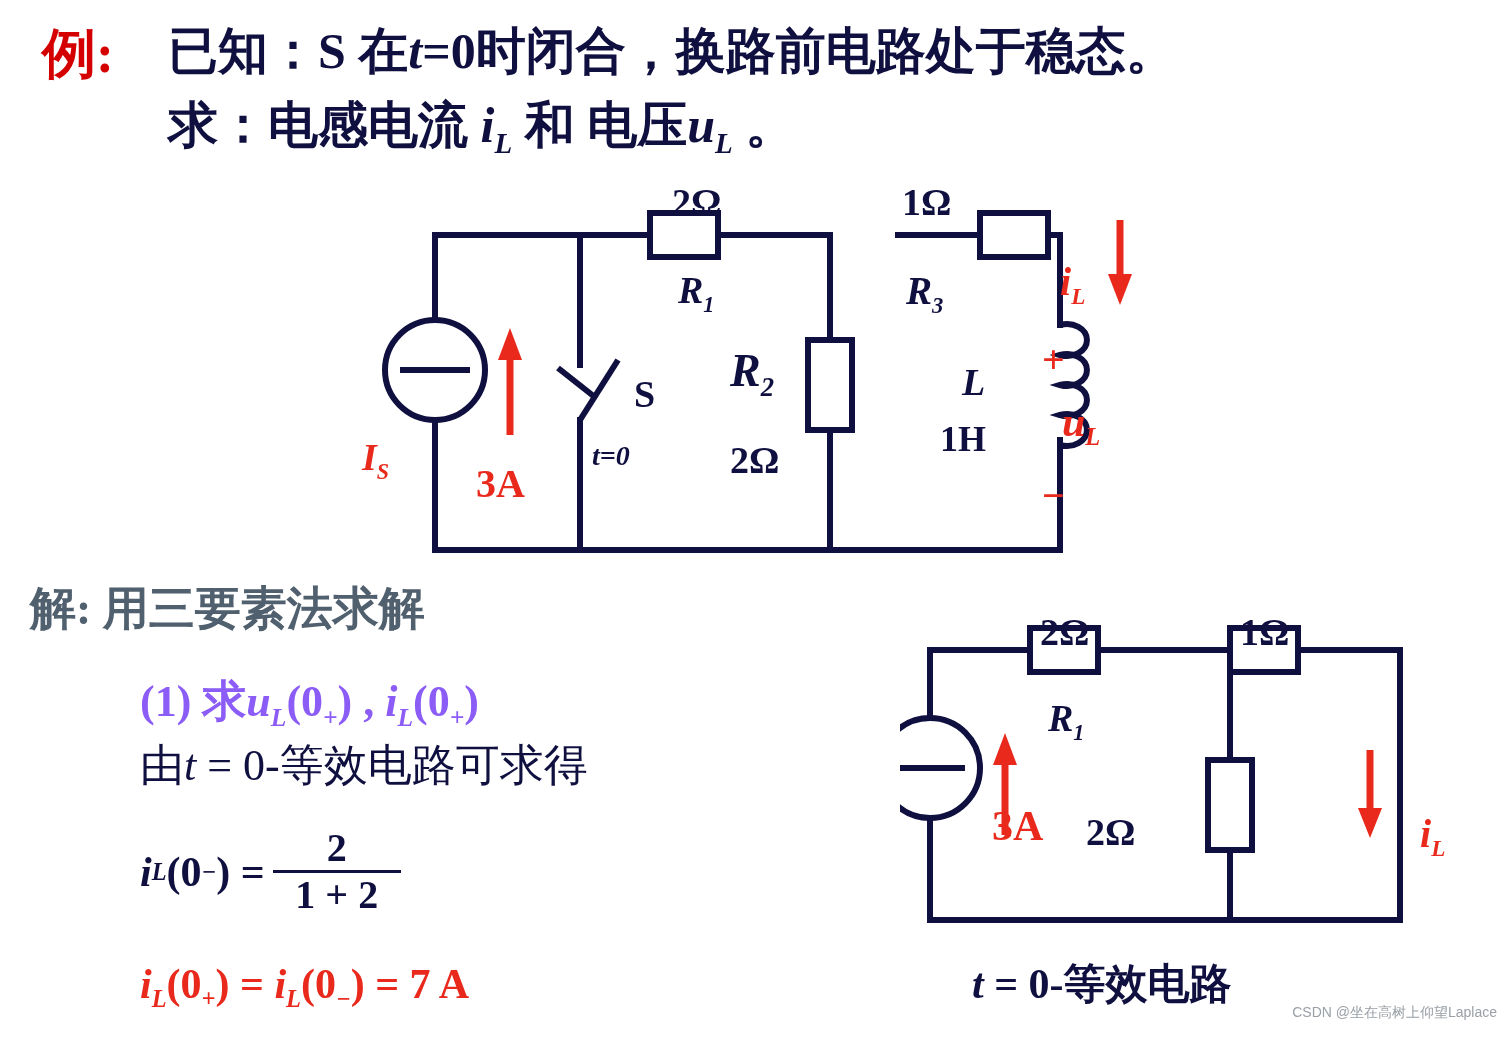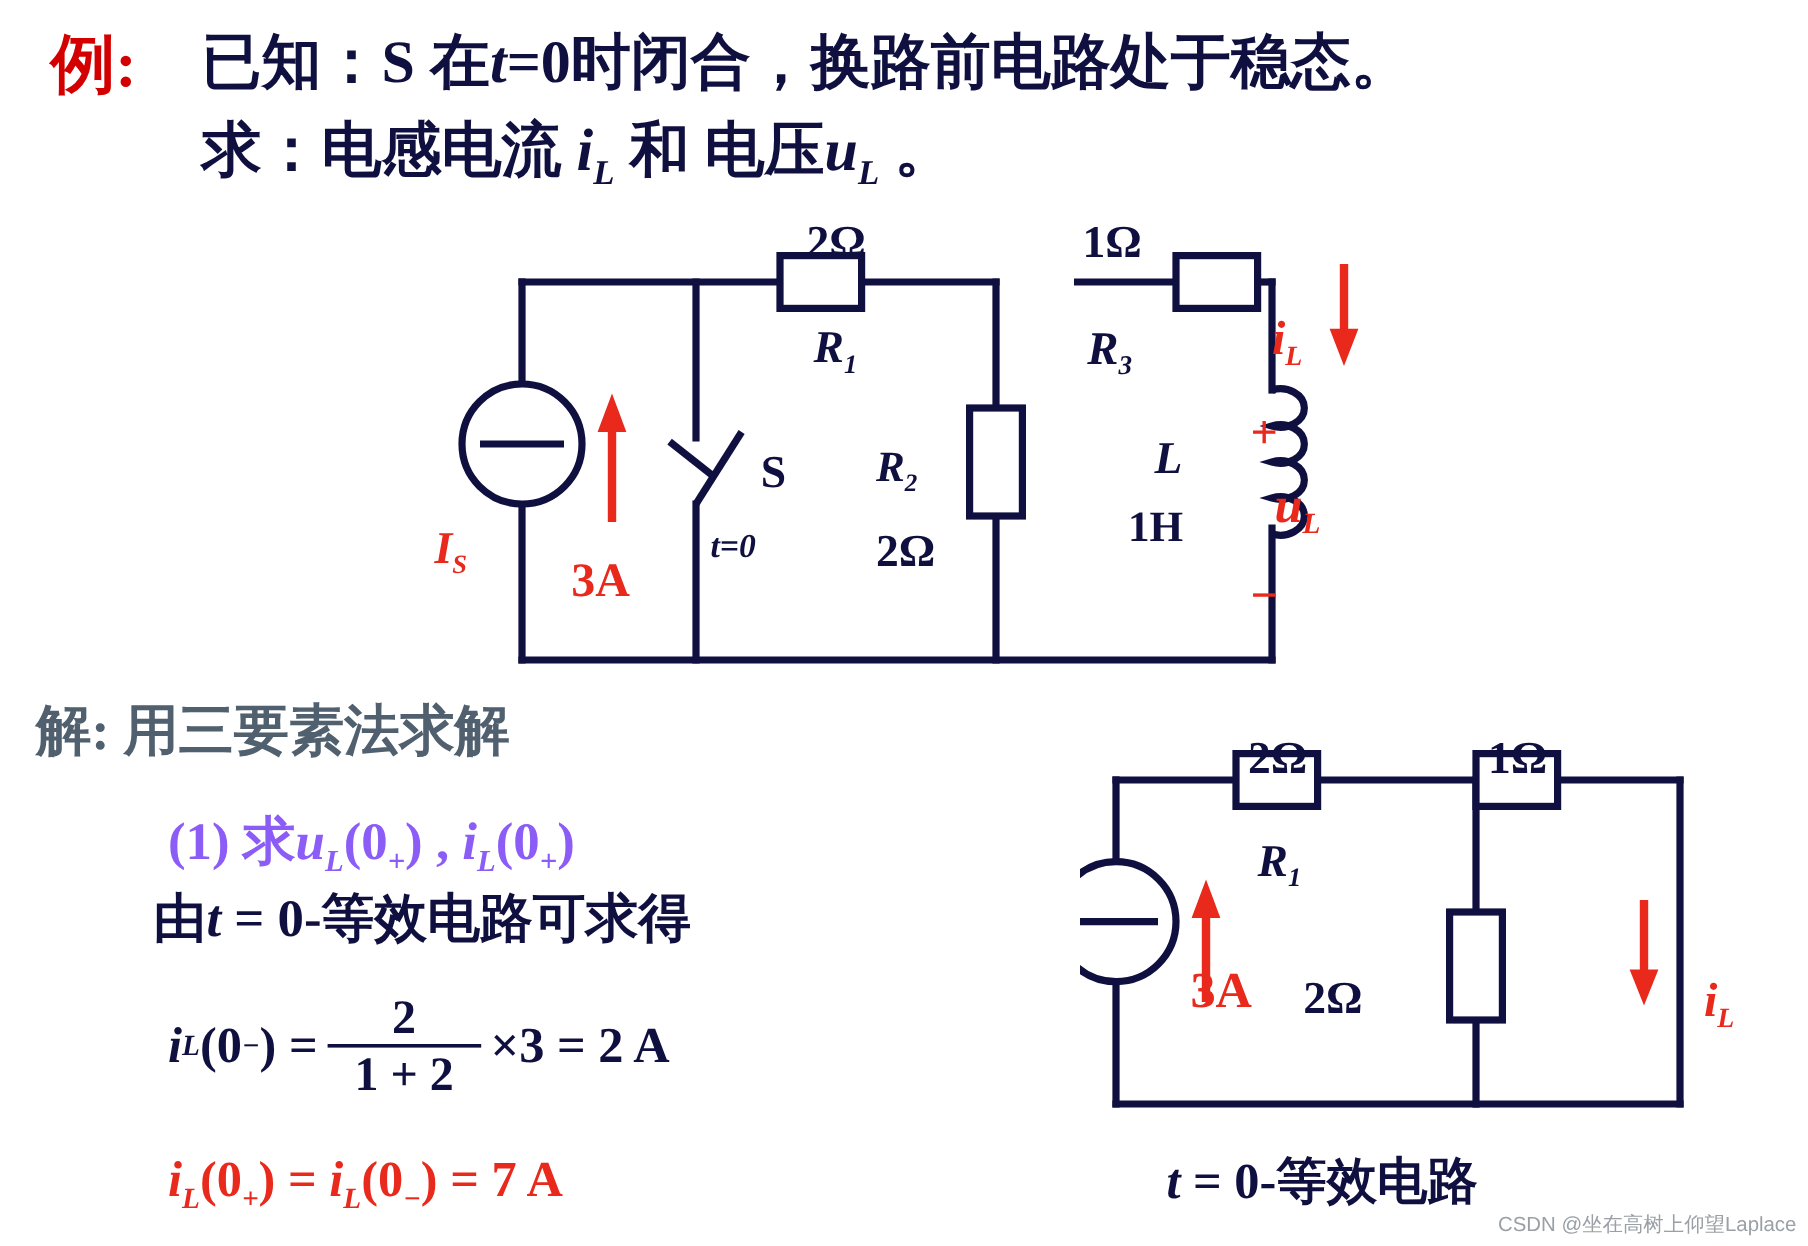"R2" div.abs { font-size: 36px -> 46px; top: 368px -> 344px }
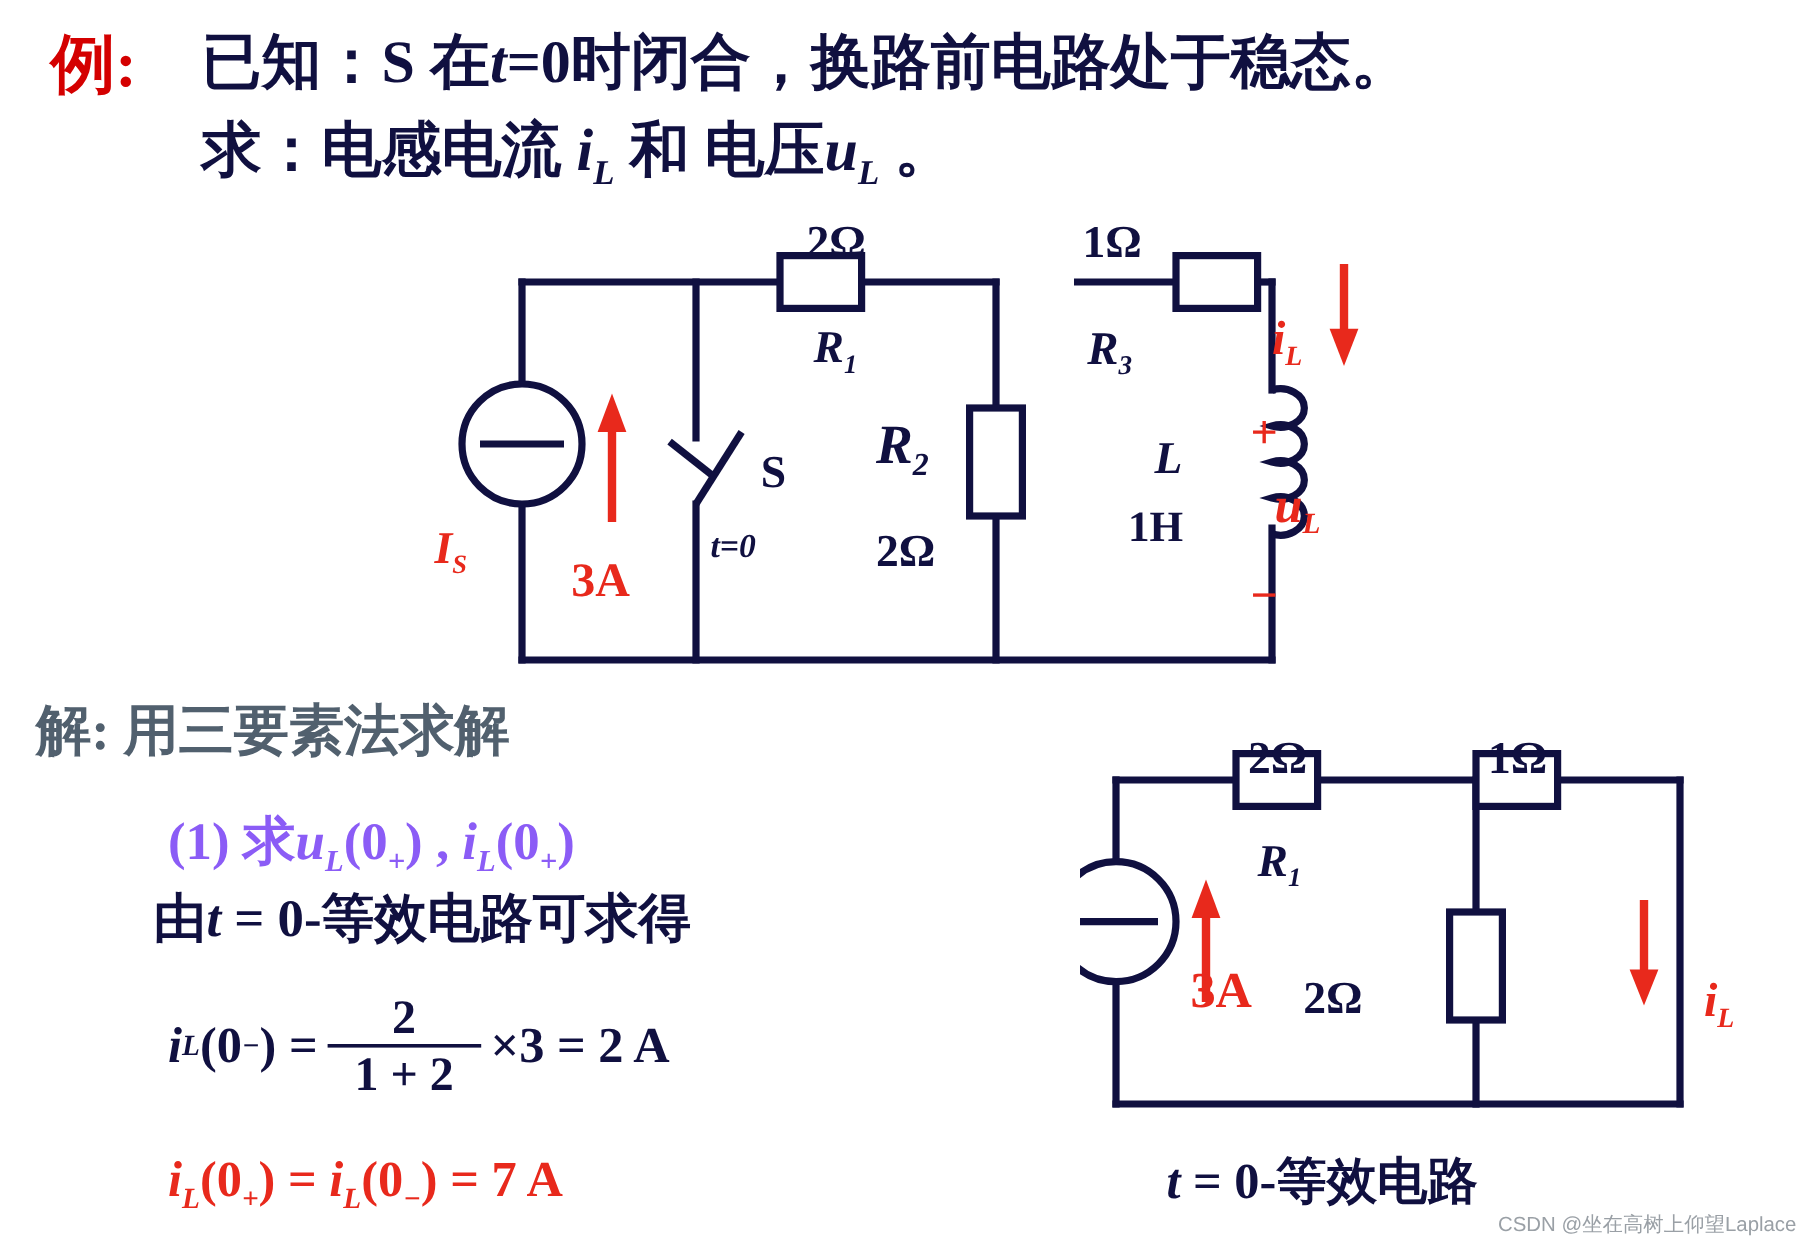"由t = 0-等效电路可求得" #step1b { font-weight: bold -> normal; left: 128px -> 140px }
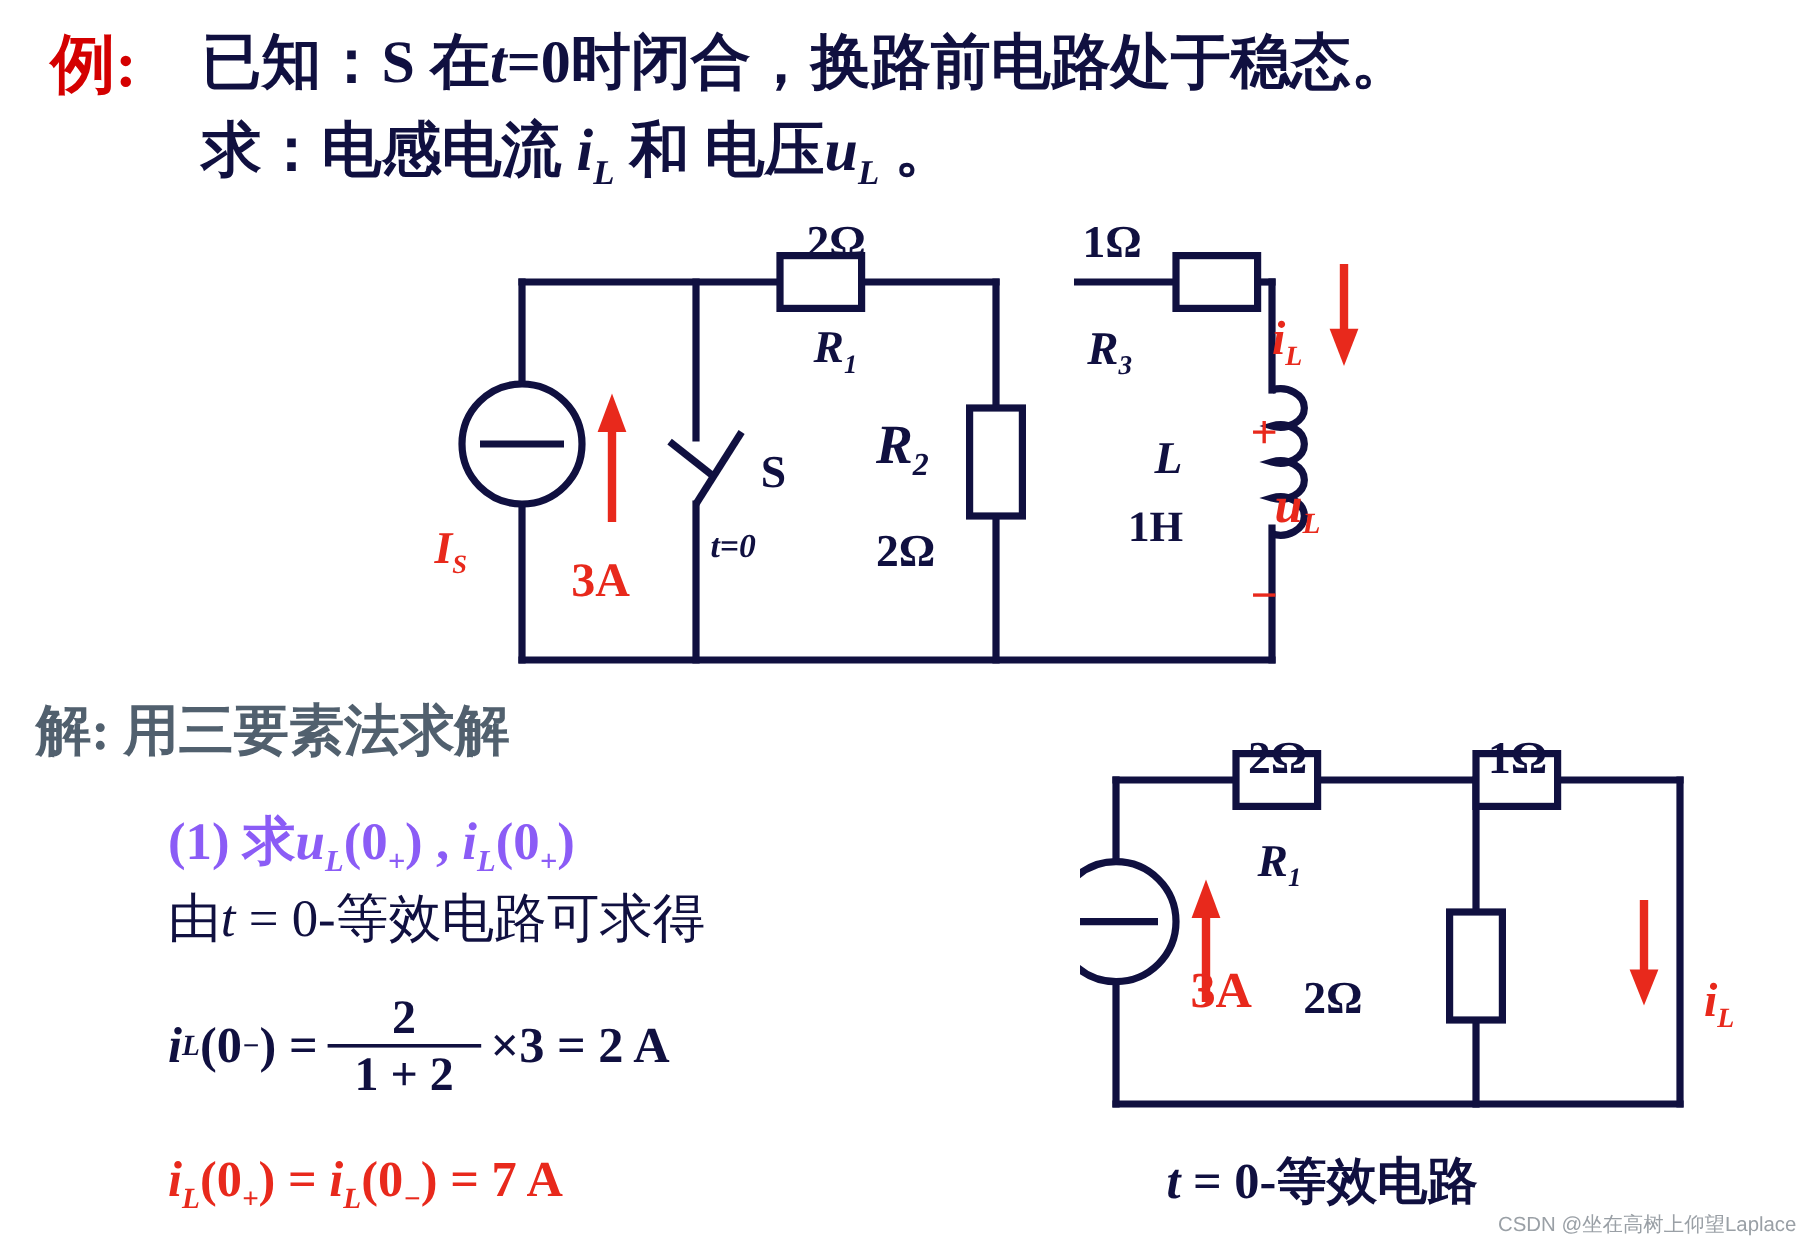"×3 = 2 A" span { html: <span>×3 = 2 A</span> -> none }
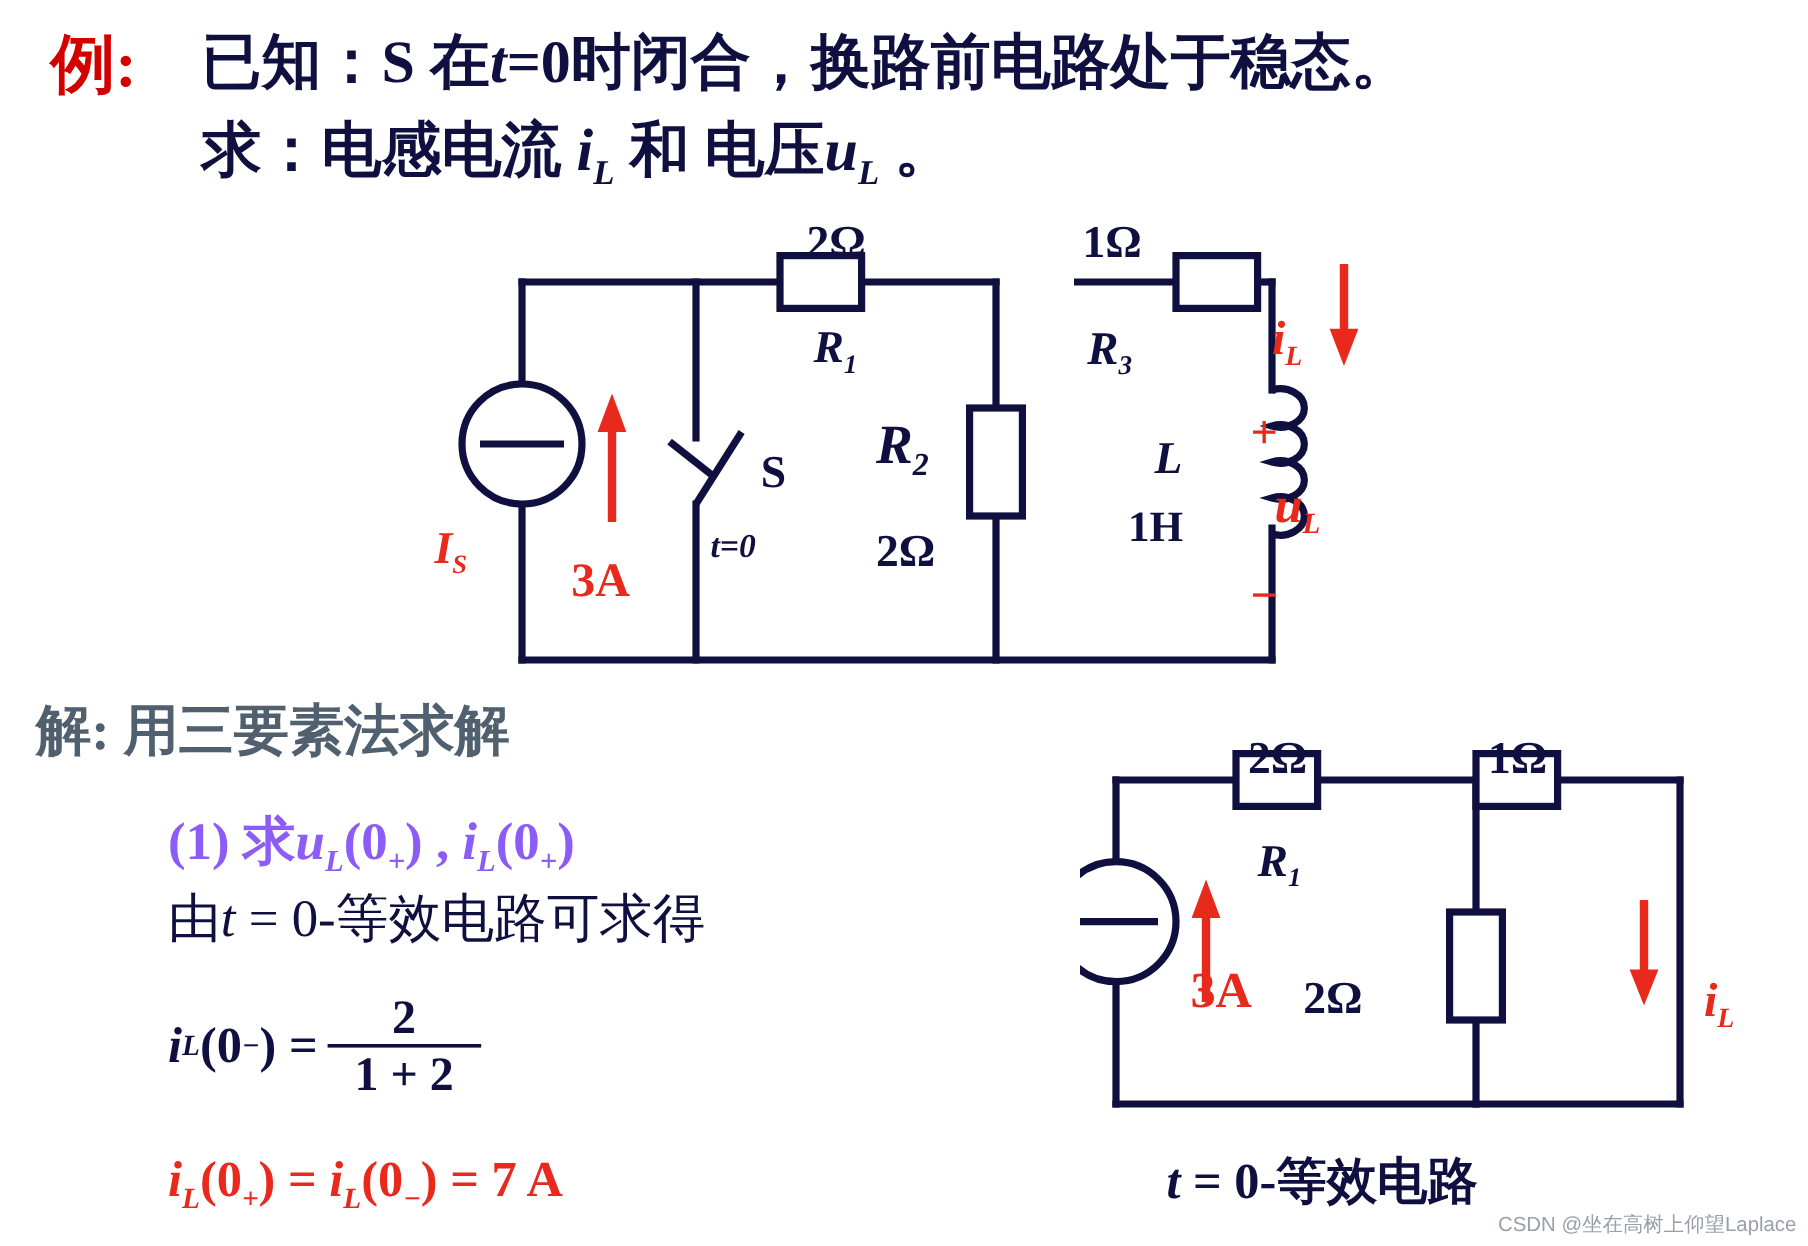"CSDN @坐在高树上仰望Laplace" #wm { bottom: 6px -> 16px; font-size: 17px -> 14px }
